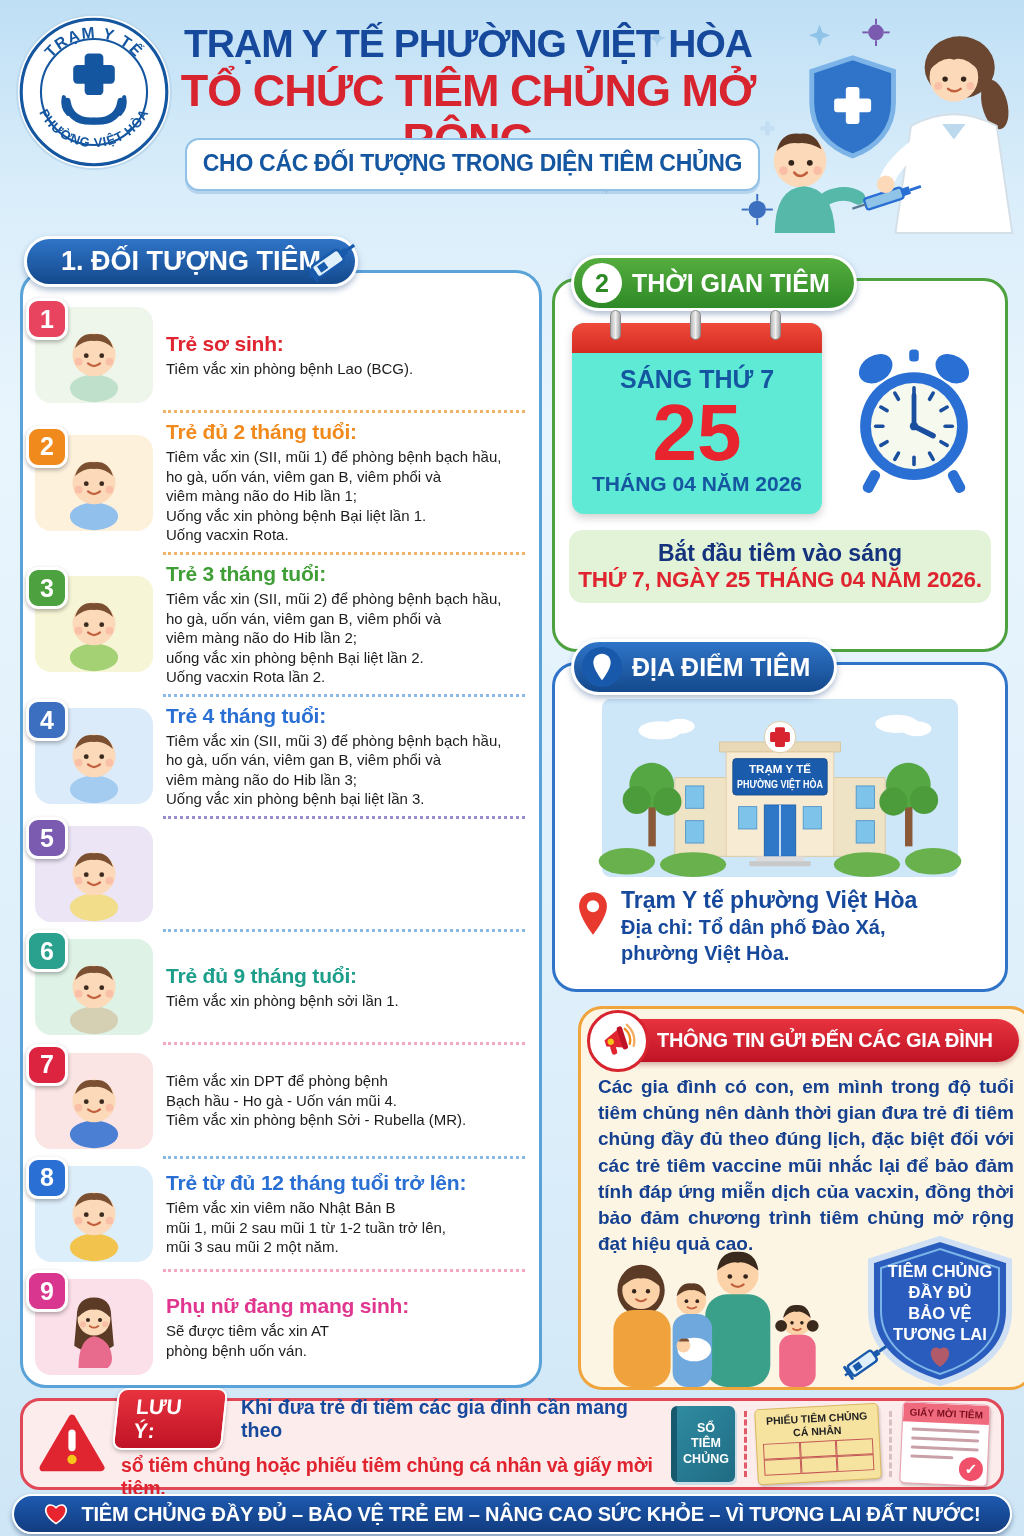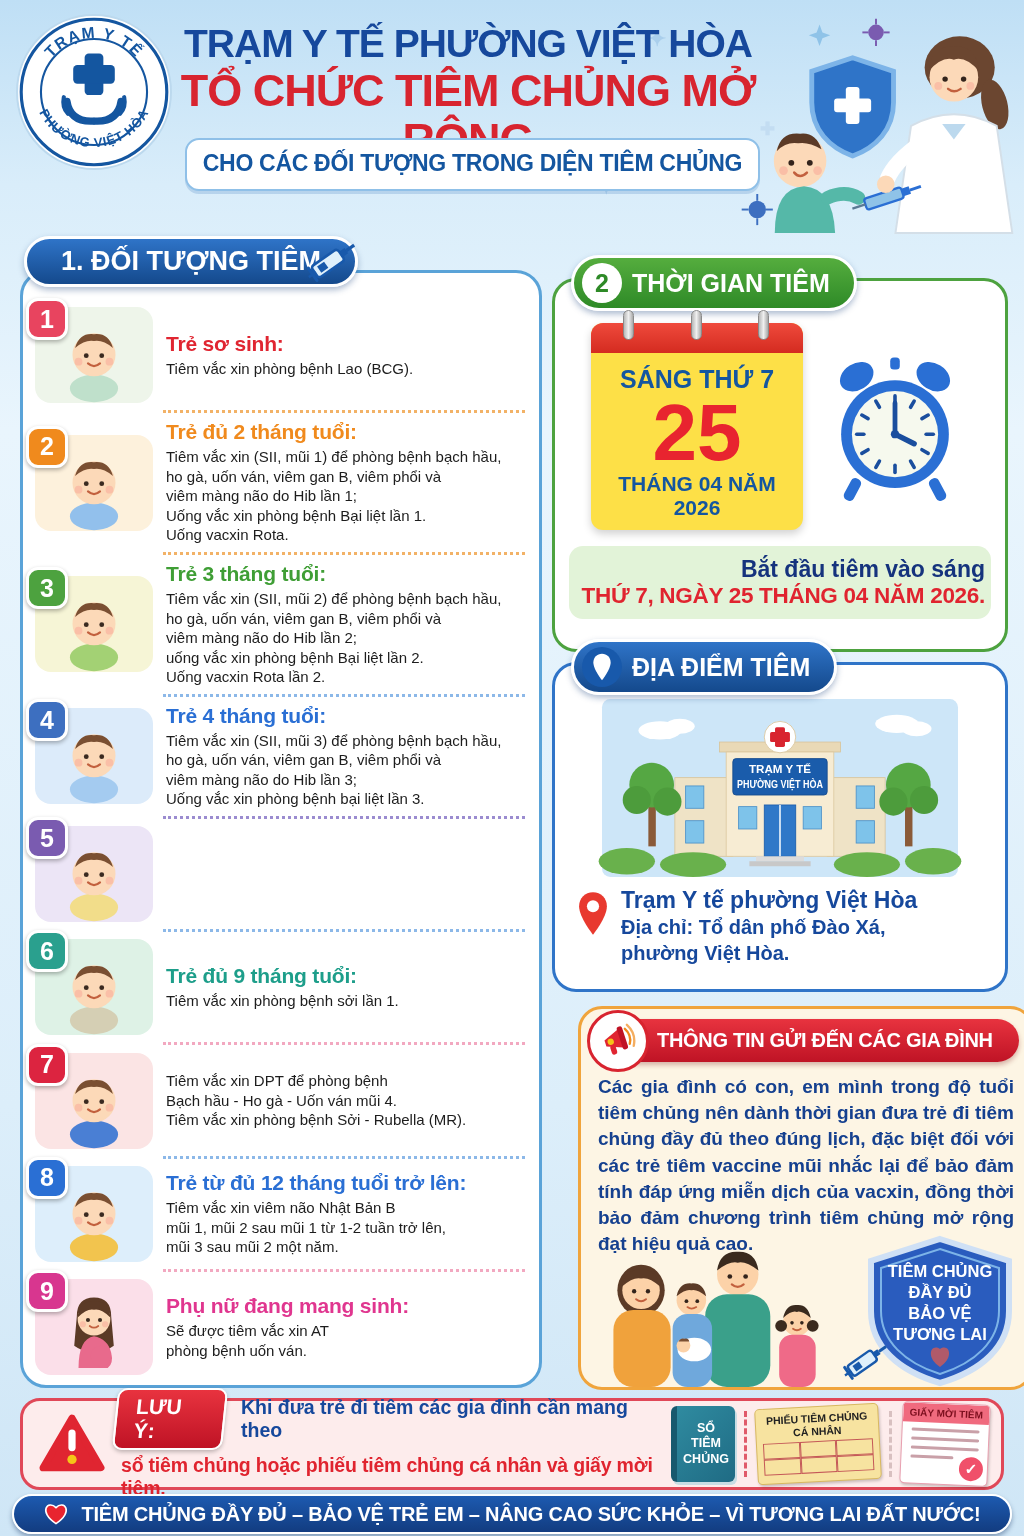"SÁNG THỨ 7" .calendar { background: #fde047 -> #5eead4; padding: 42px 8px 10px -> 42px 8px 18px; width: 212px -> 250px }
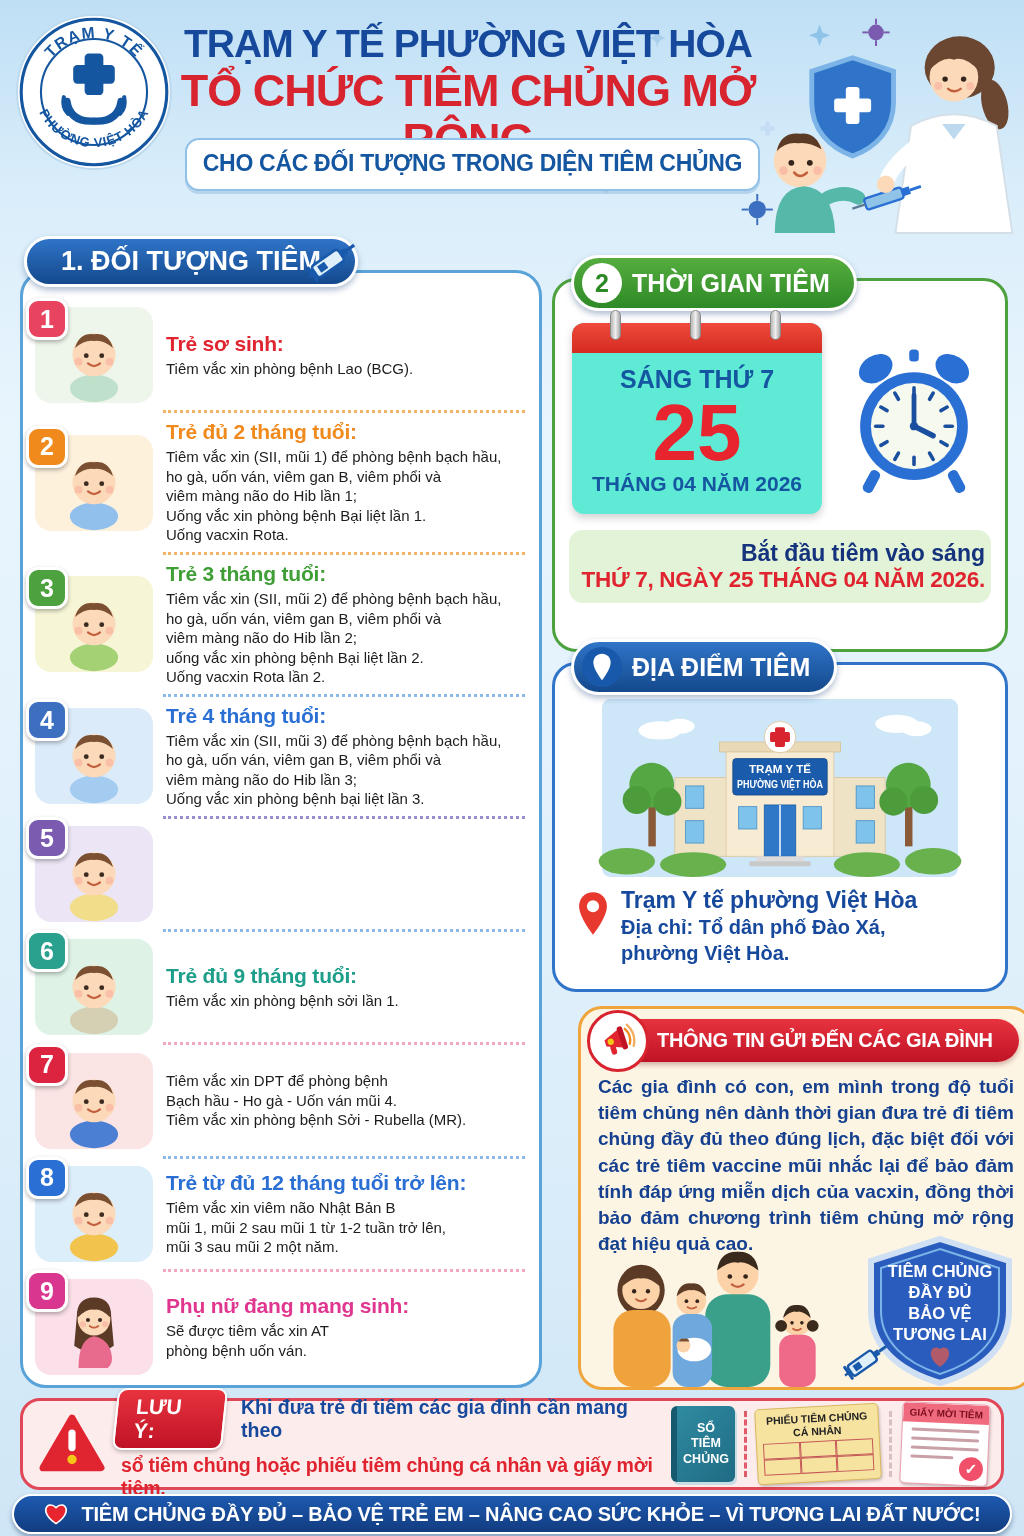"Bắt đầu tiêm vào sáng" .note-green { text-align: right -> center }
